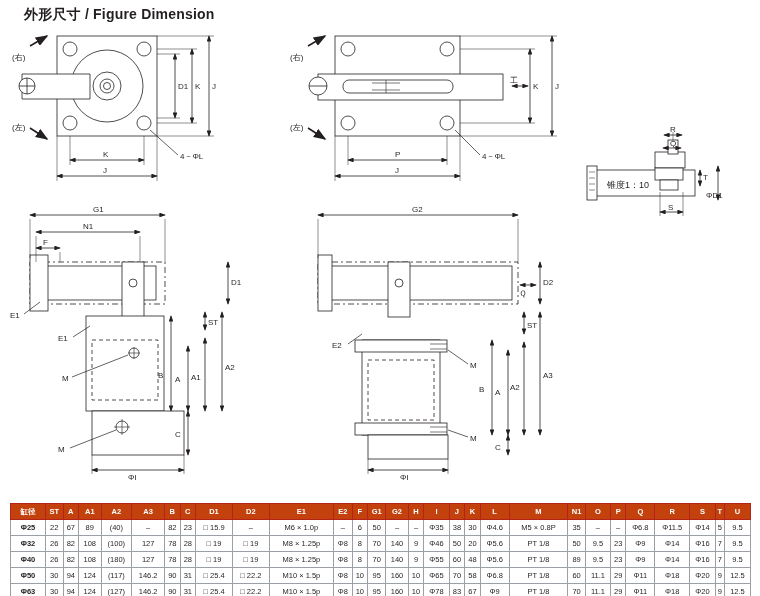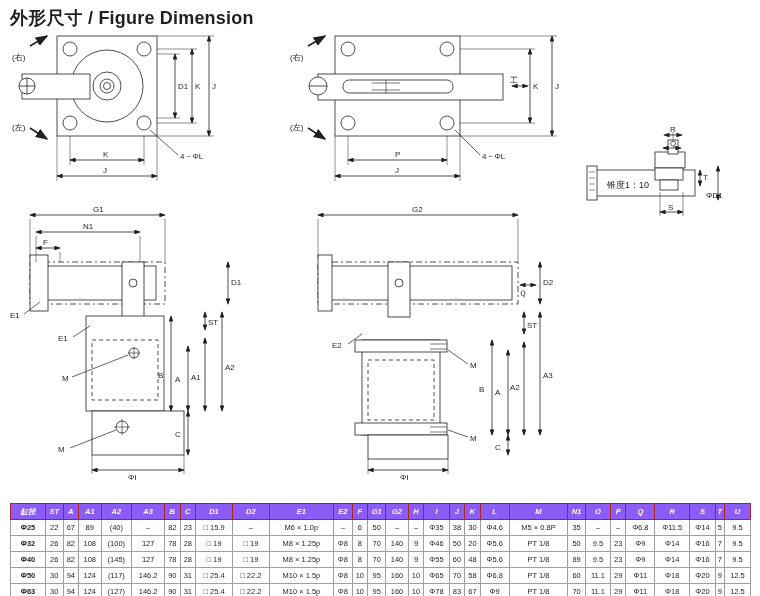"外形尺寸 / Figure Dimension" .title { font-size: 18px -> 14px; left: 10px -> 24px }
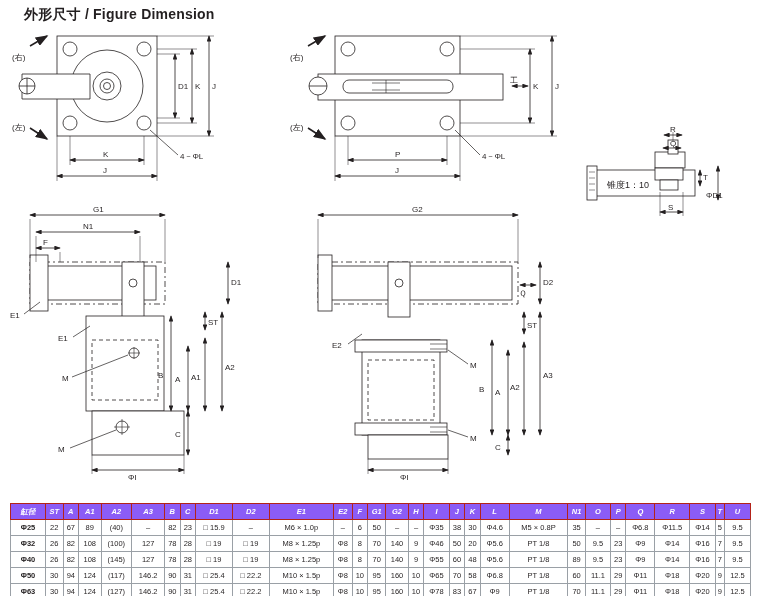"缸径" thead th { background: #8b5cf6 -> #c2410c; font-style: italic -> none }
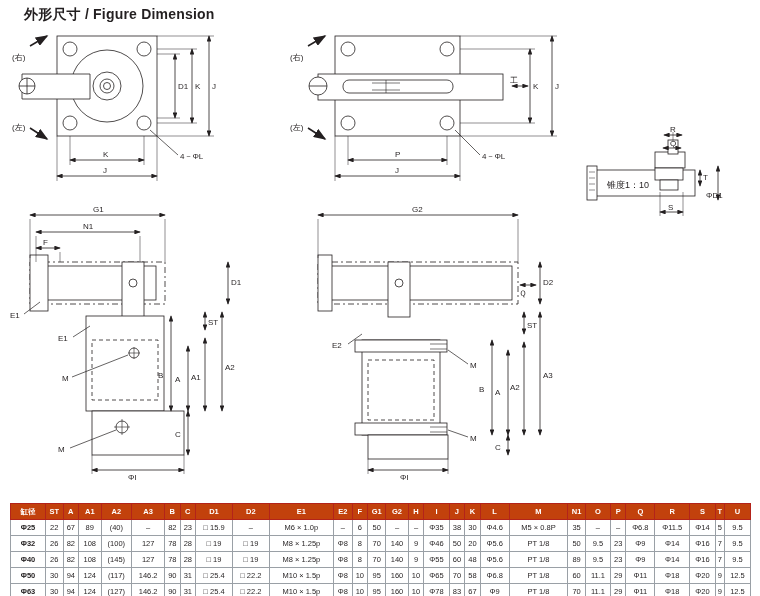"(145)" td { text: 145 -> 180 }
